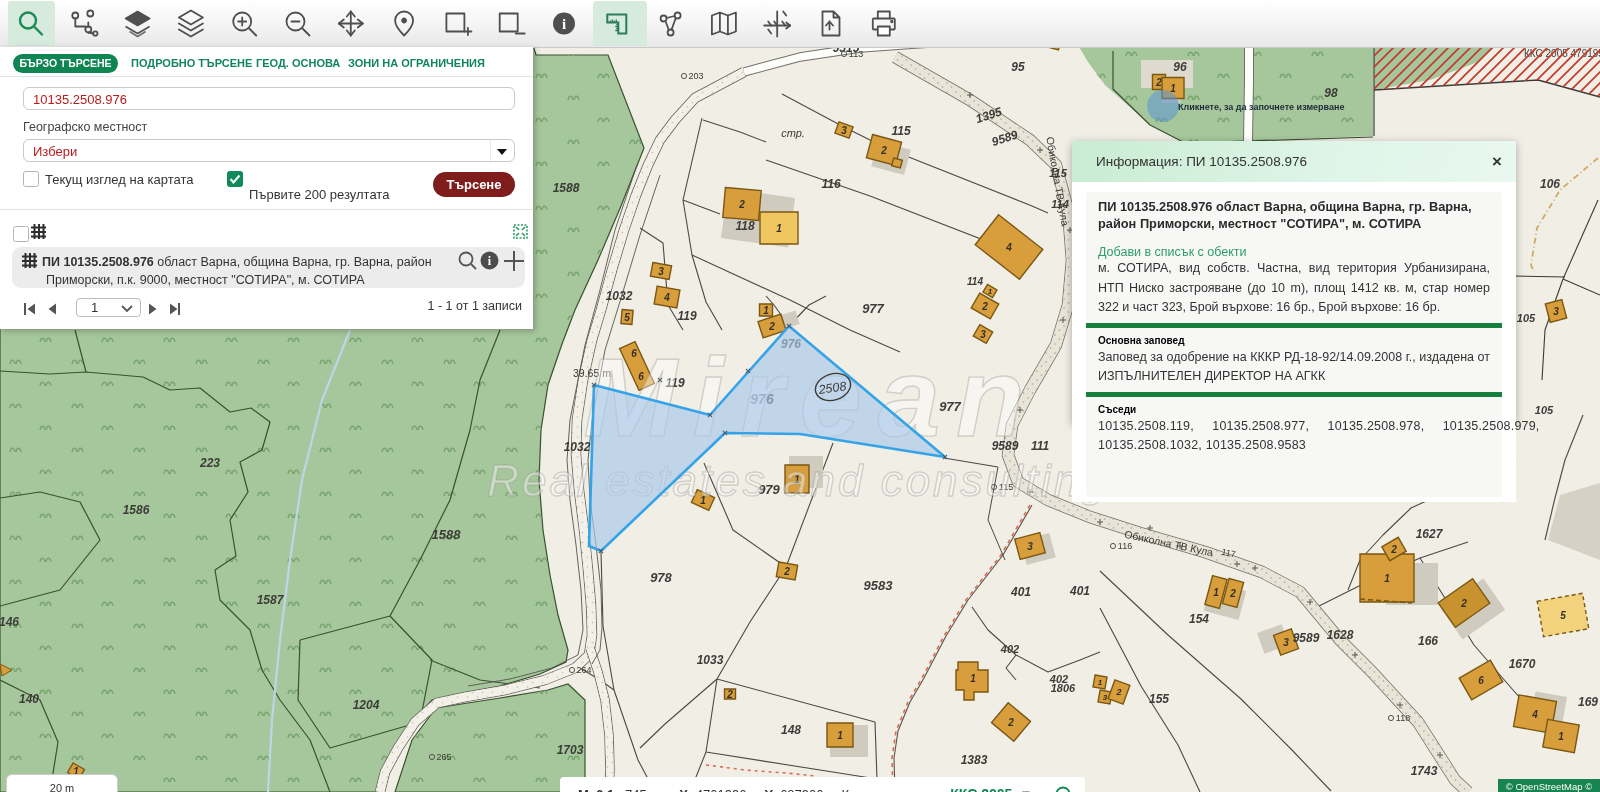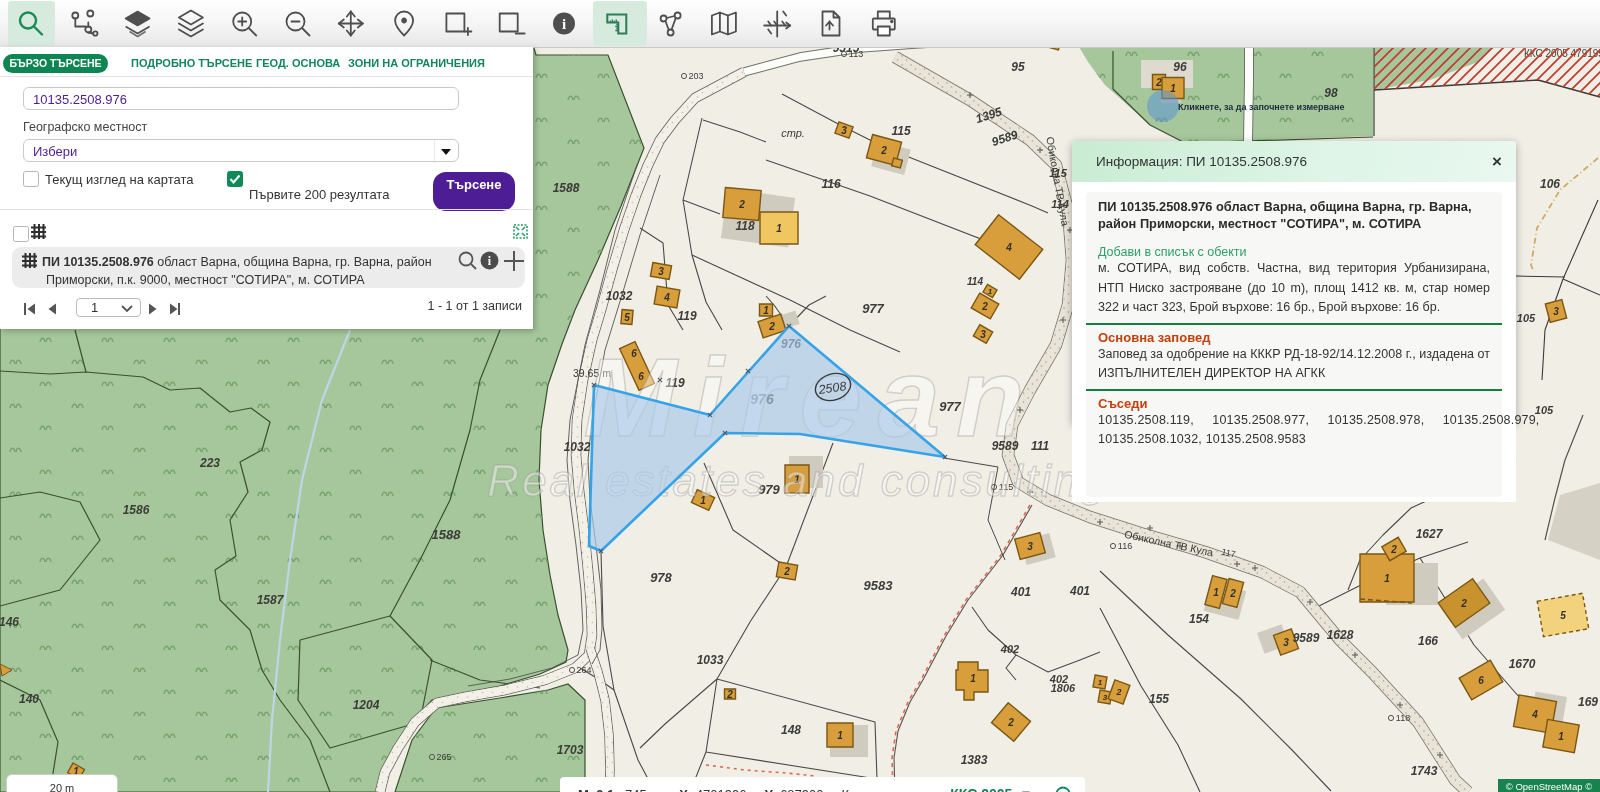"БЪРЗО ТЪРСЕНЕ" .tabpill { left: 3px -> 13px }
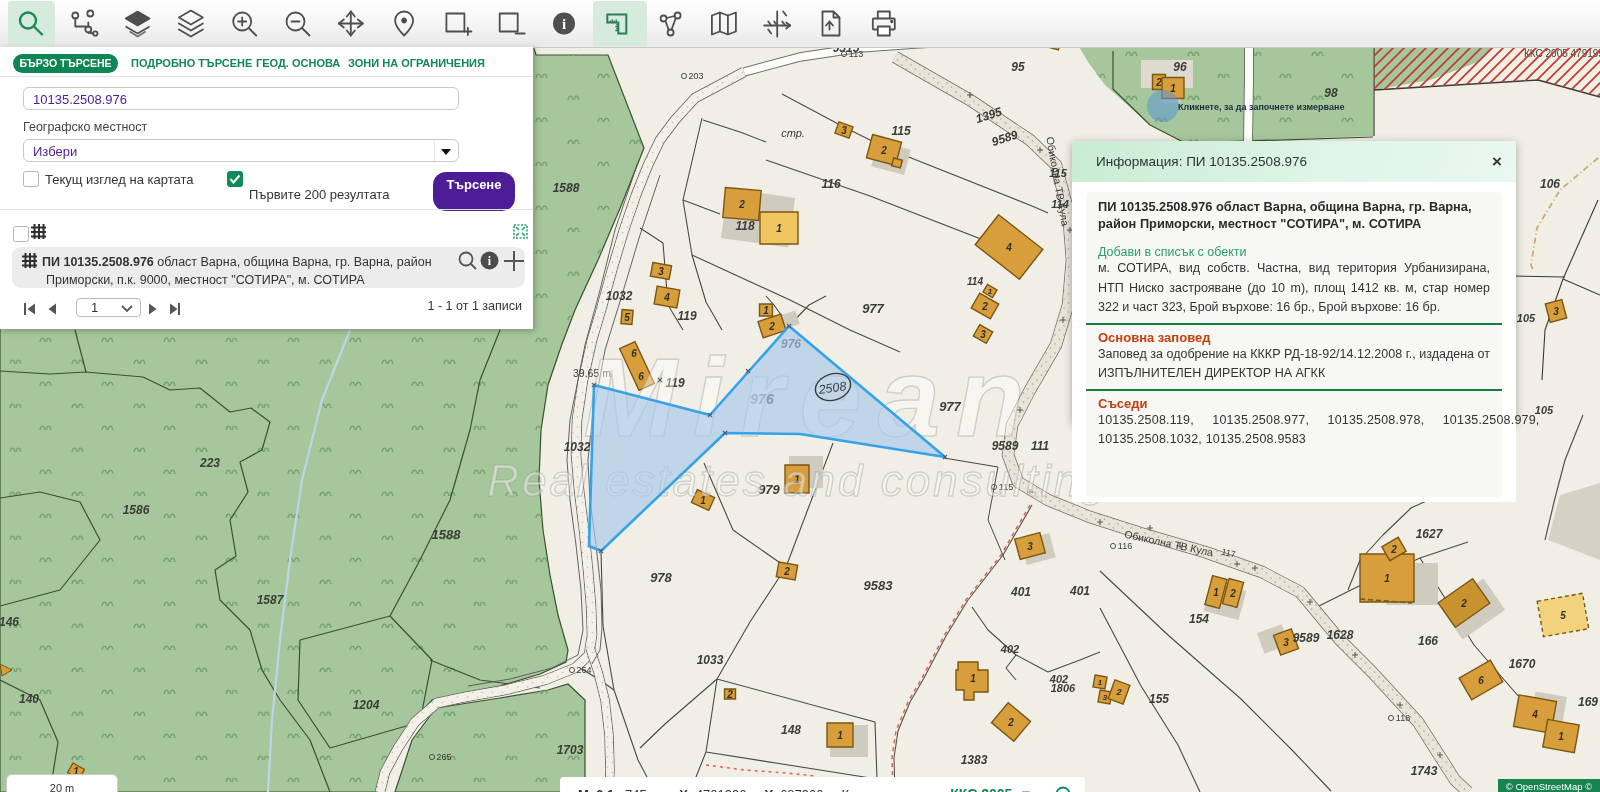"10135.2508.976" .inp { color: #4c1d95 -> #b91c1c; width: 436px -> 492px }
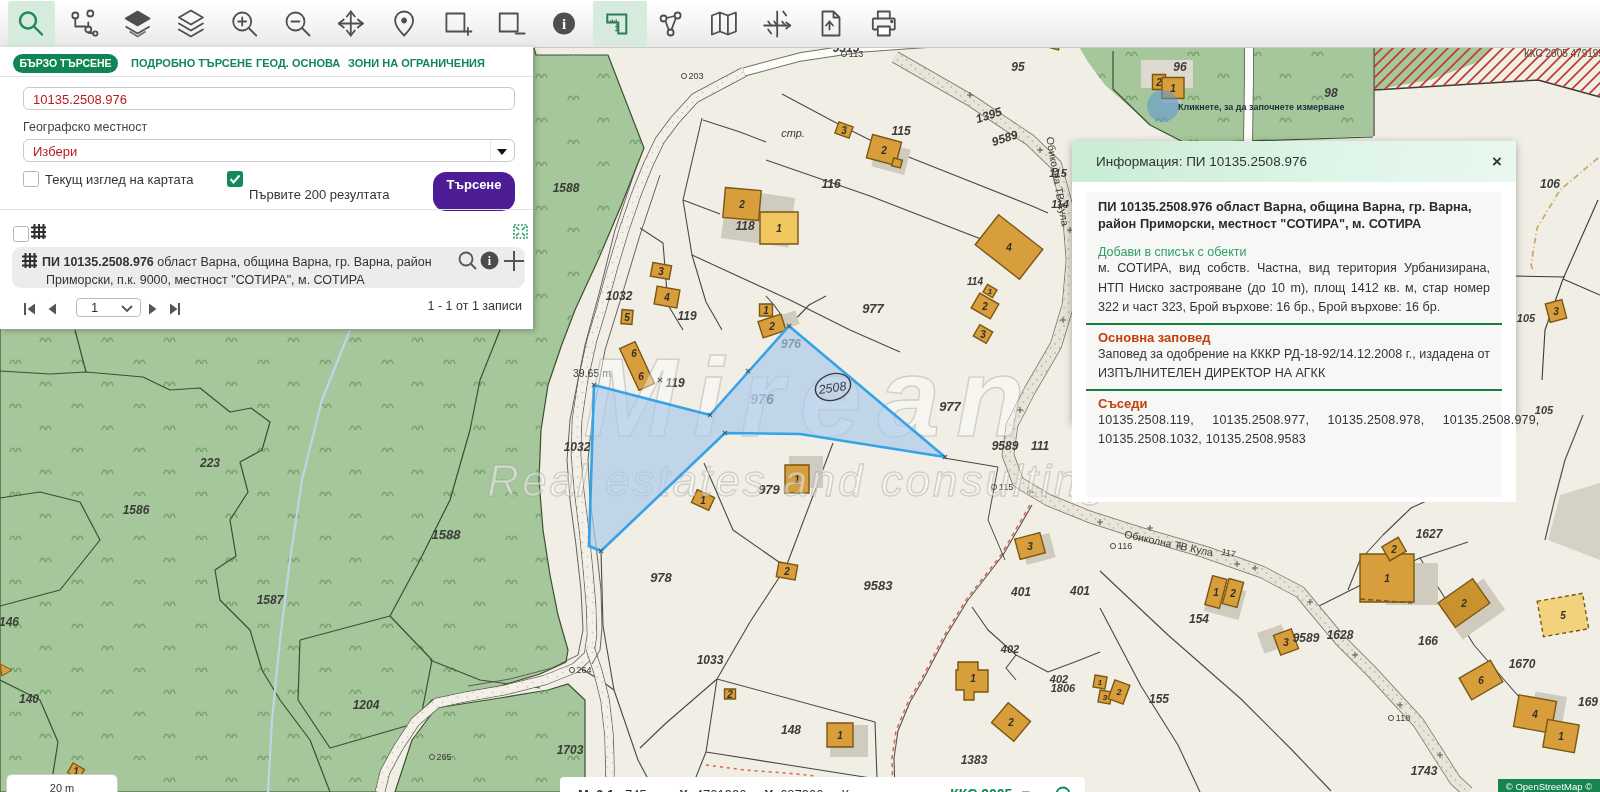"Търсене" .btn { background: #4c1d95 -> #7f1d1d; height: 39px -> 25px }
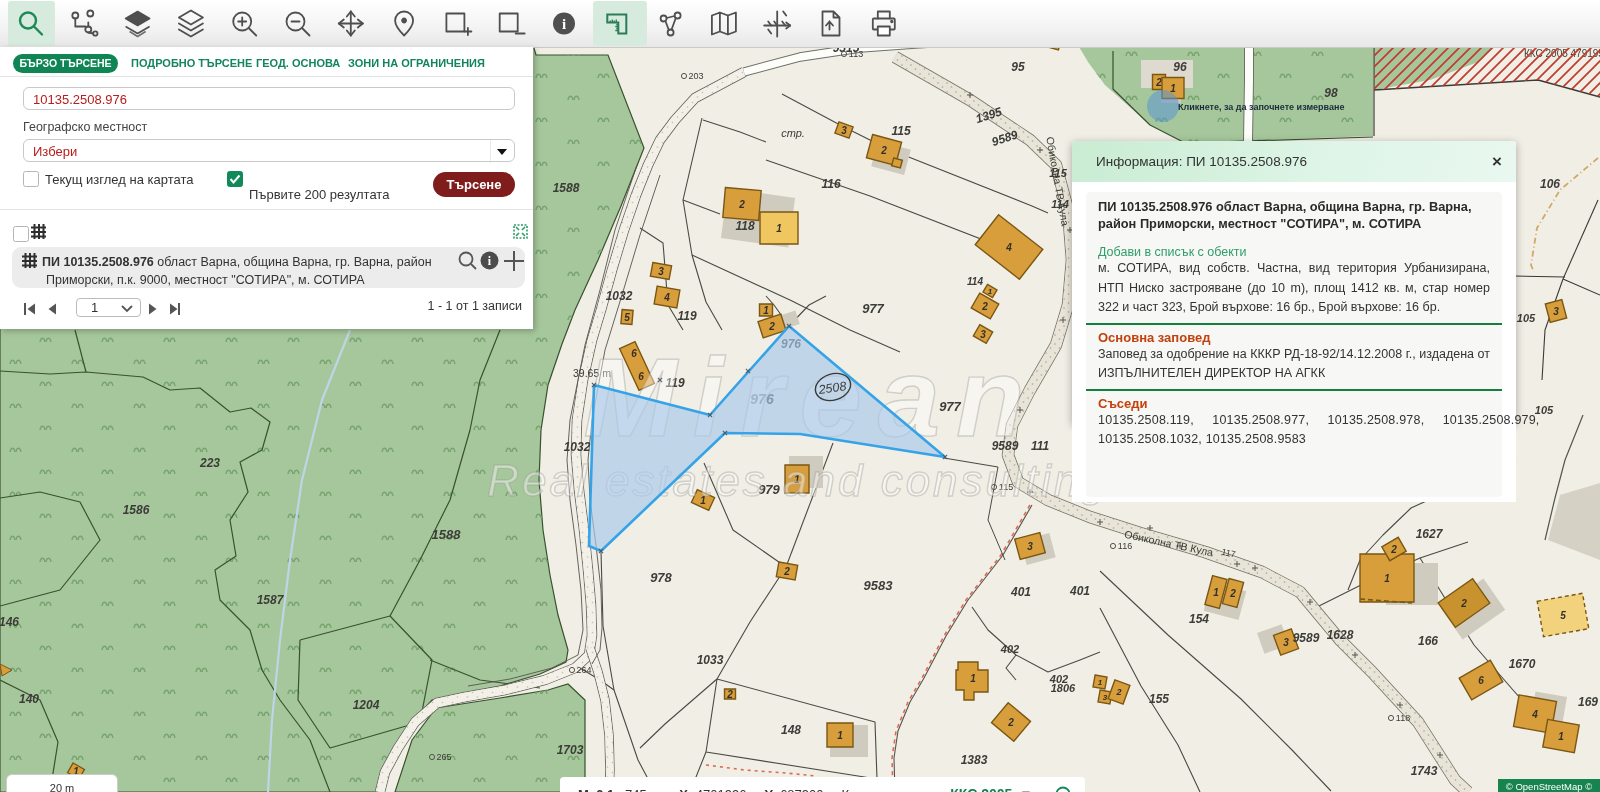"Основна заповед" .psec { border-top: 2px solid #15803d -> 5px solid #15803d; color: #c2410c -> #000000; font-size: 13px -> 10px }
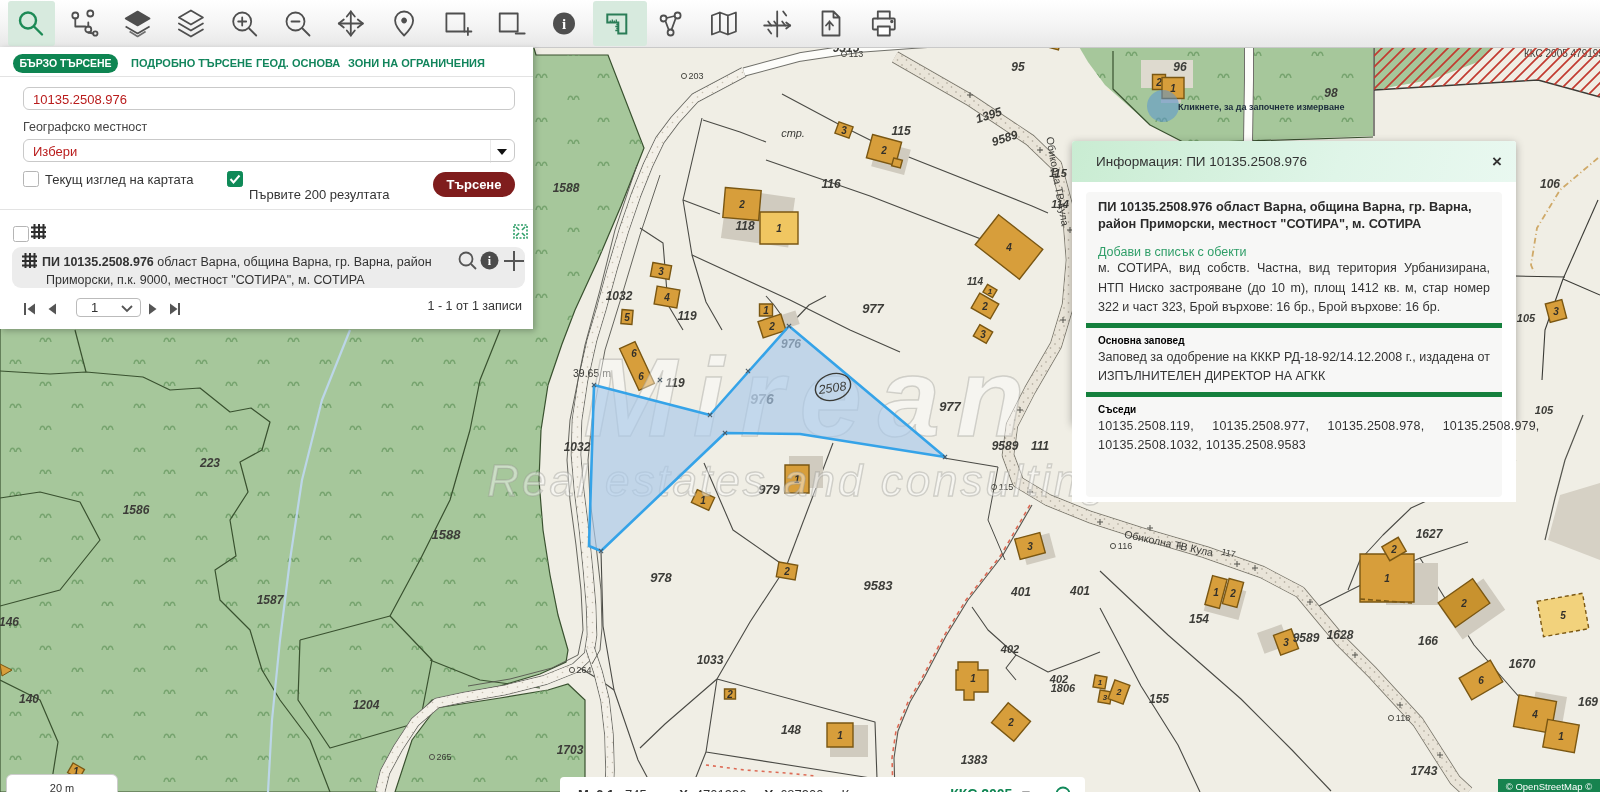"Заповед за одобрение на КККР" div.pp { text: РД-18-92/14.12.2008 -> РД-18-92/14.09.2008 }
